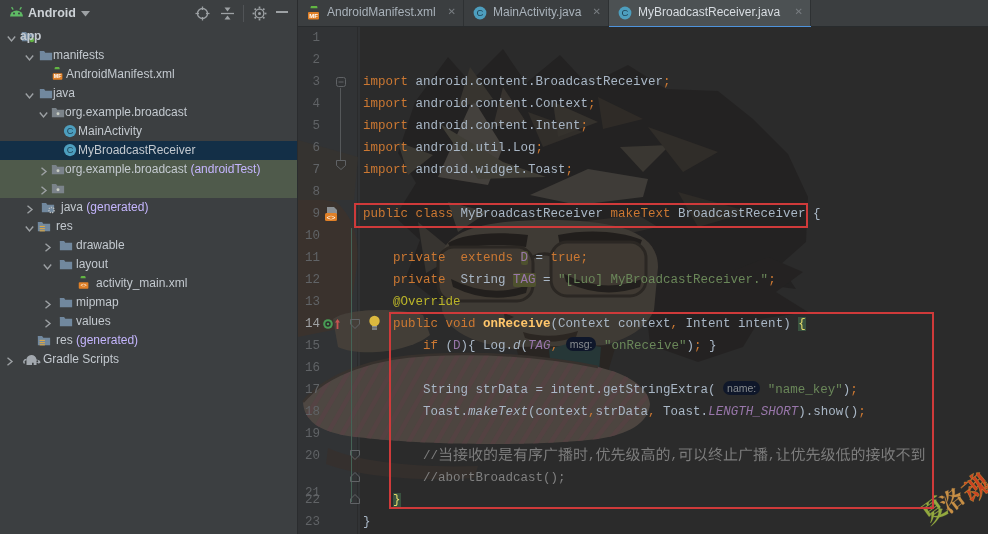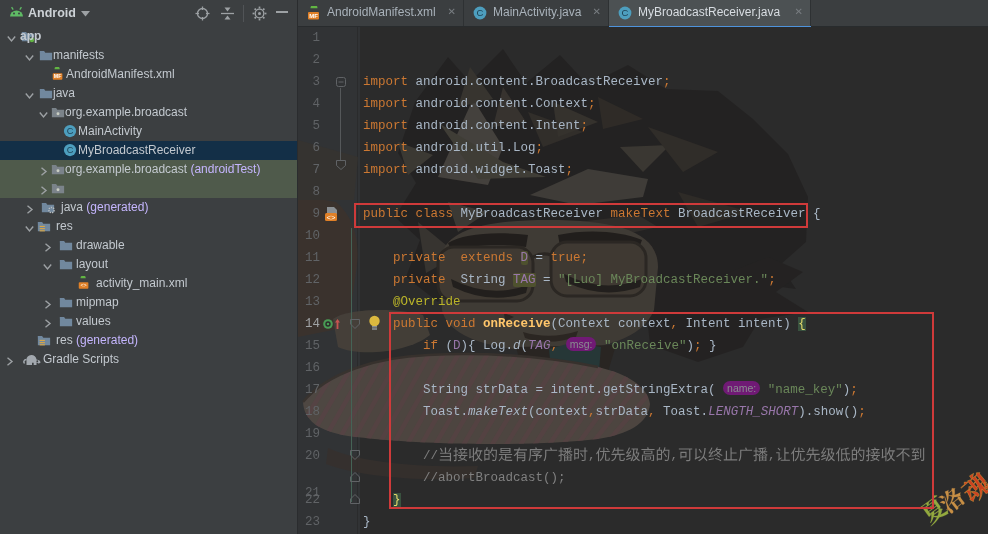"msg:" .hint { background: #701a75 -> #0f172a }
